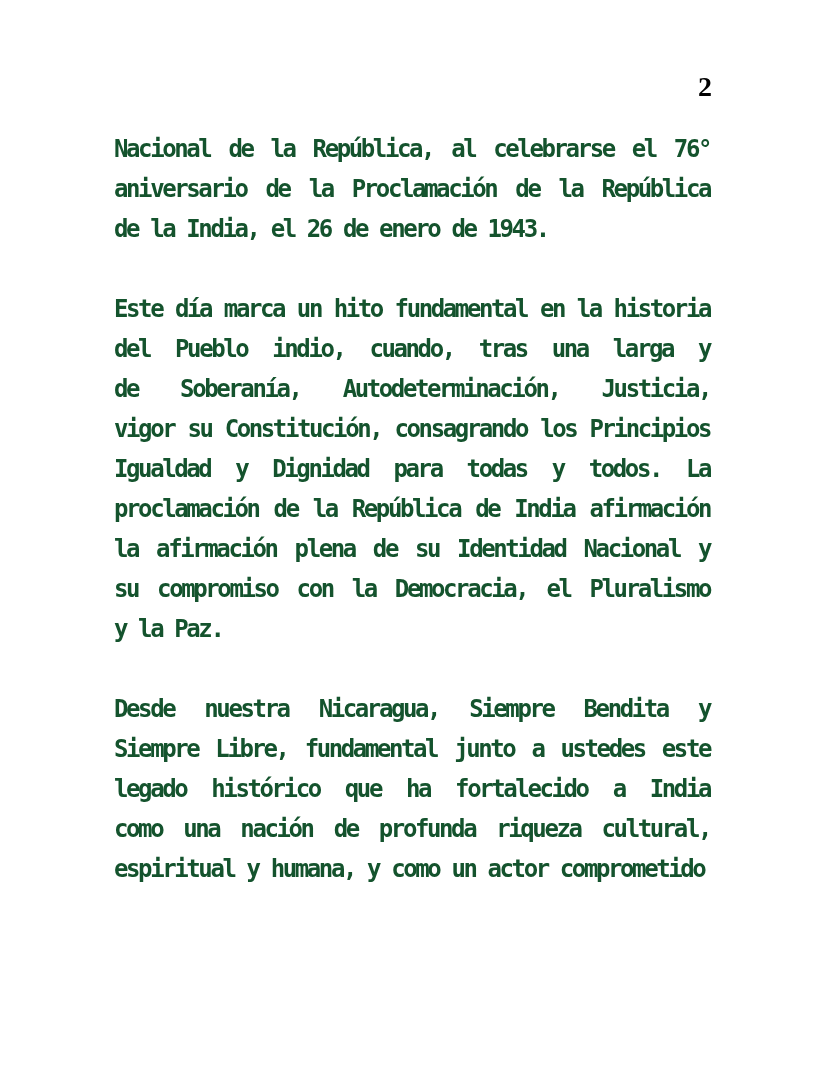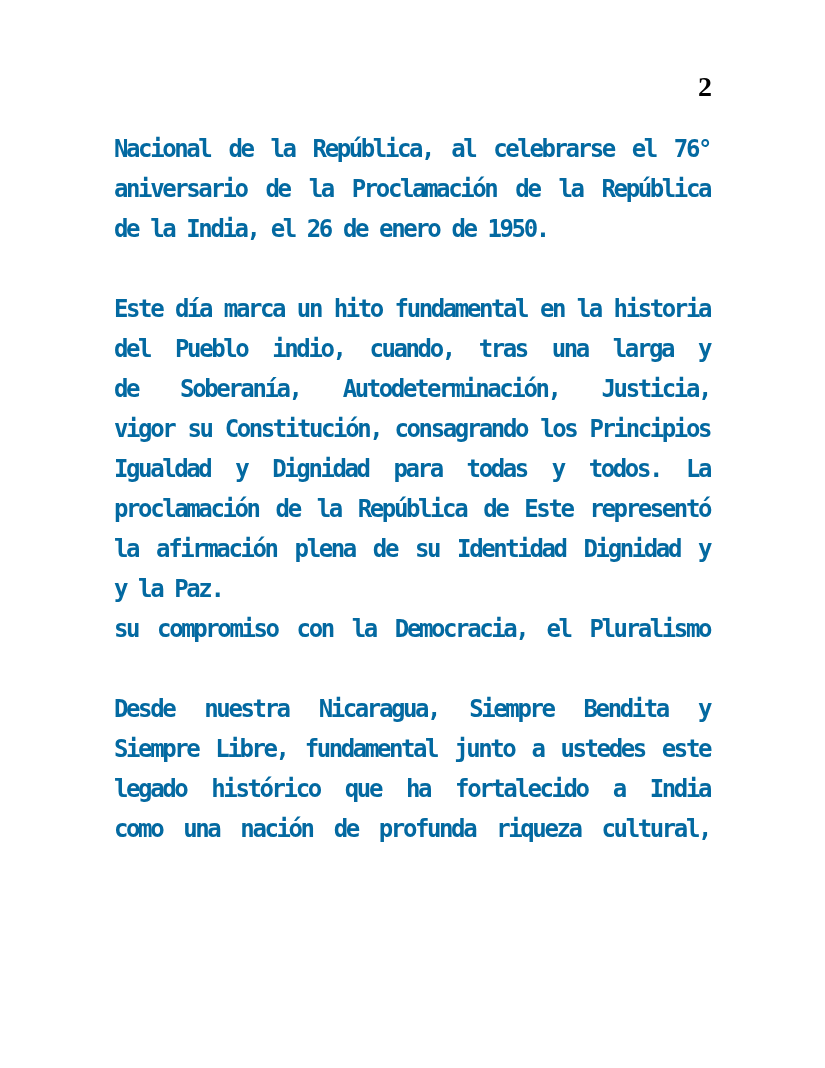"Nacional de la República, al" .line { color: #0369a1 -> #14532d }
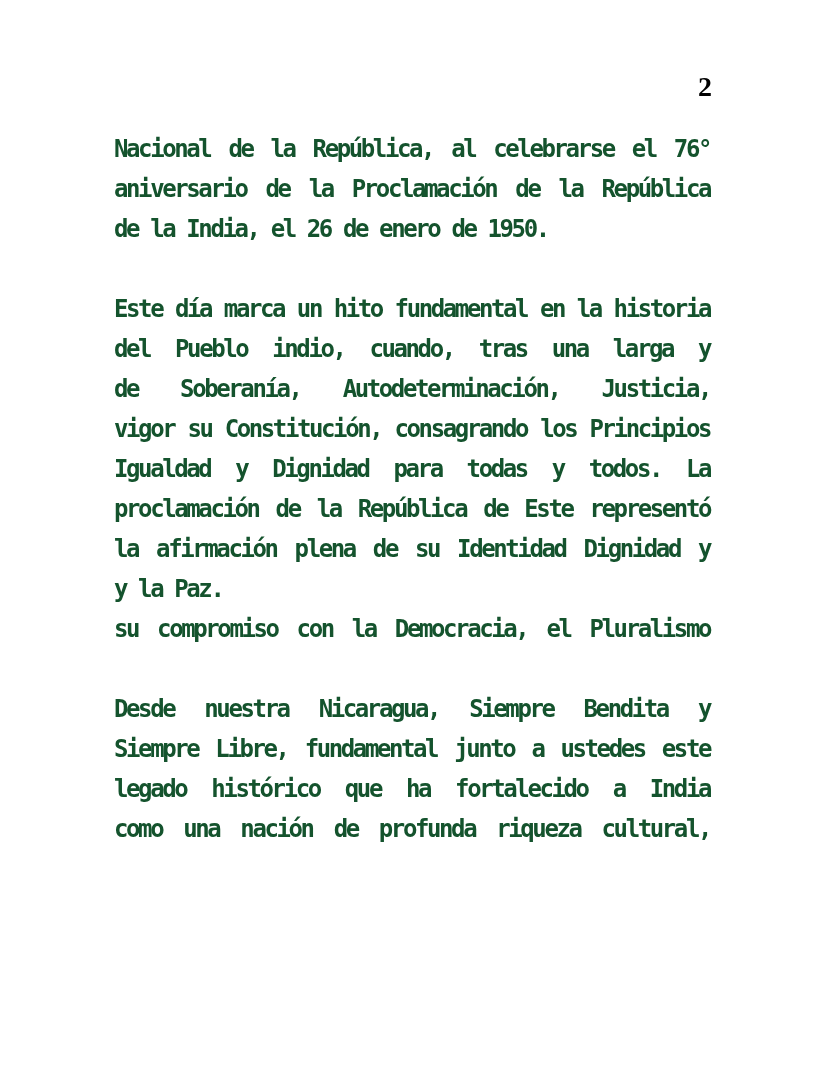"de la India, el 26" div.line { text: 1950 -> 1943 }
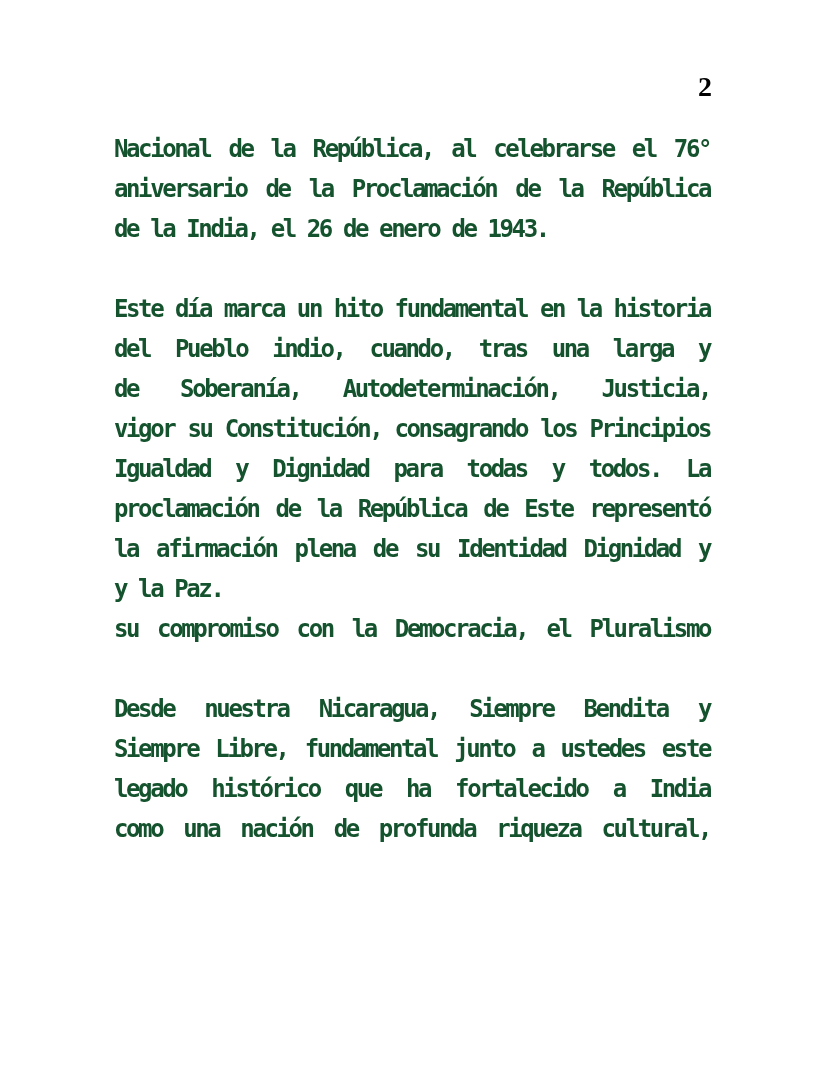"proclamación de la República de" div.line { text: Este representó -> India afirmación }
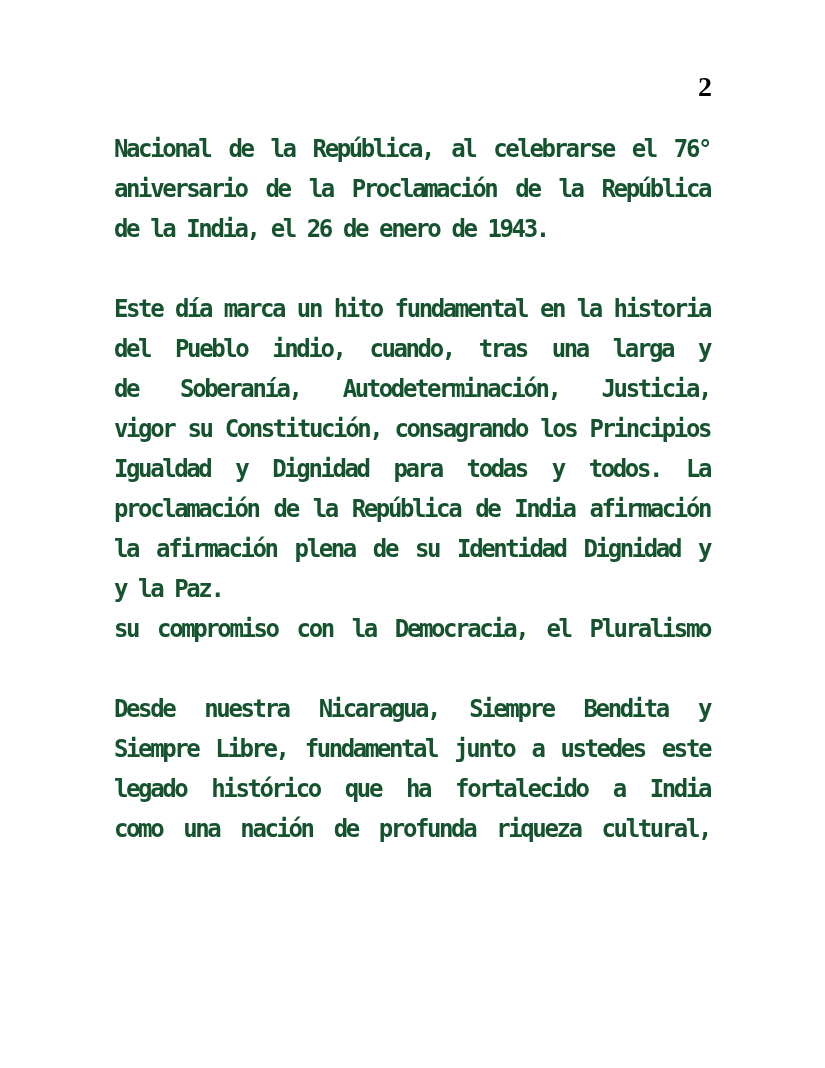"la afirmación plena de su" div.line { text: Dignidad -> Nacional }
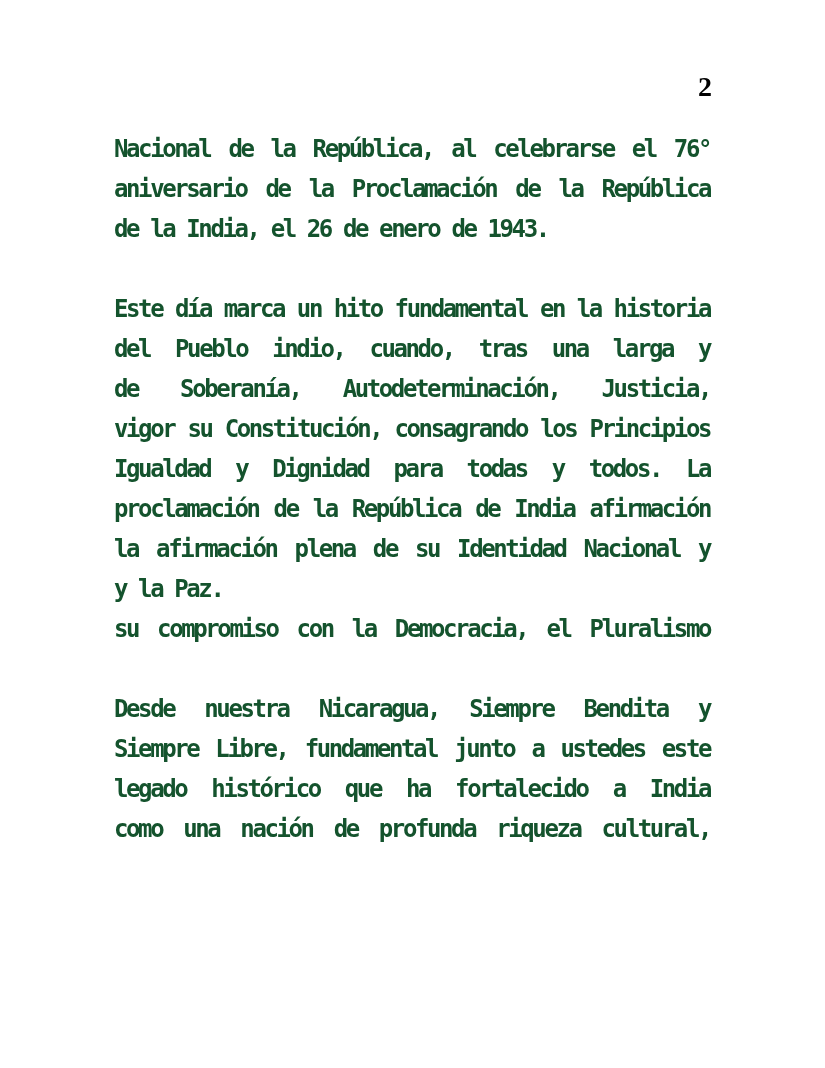"y la Paz." div.line { order: before "su compromiso con la Democracia," -> after "su compromiso con la Democracia," }
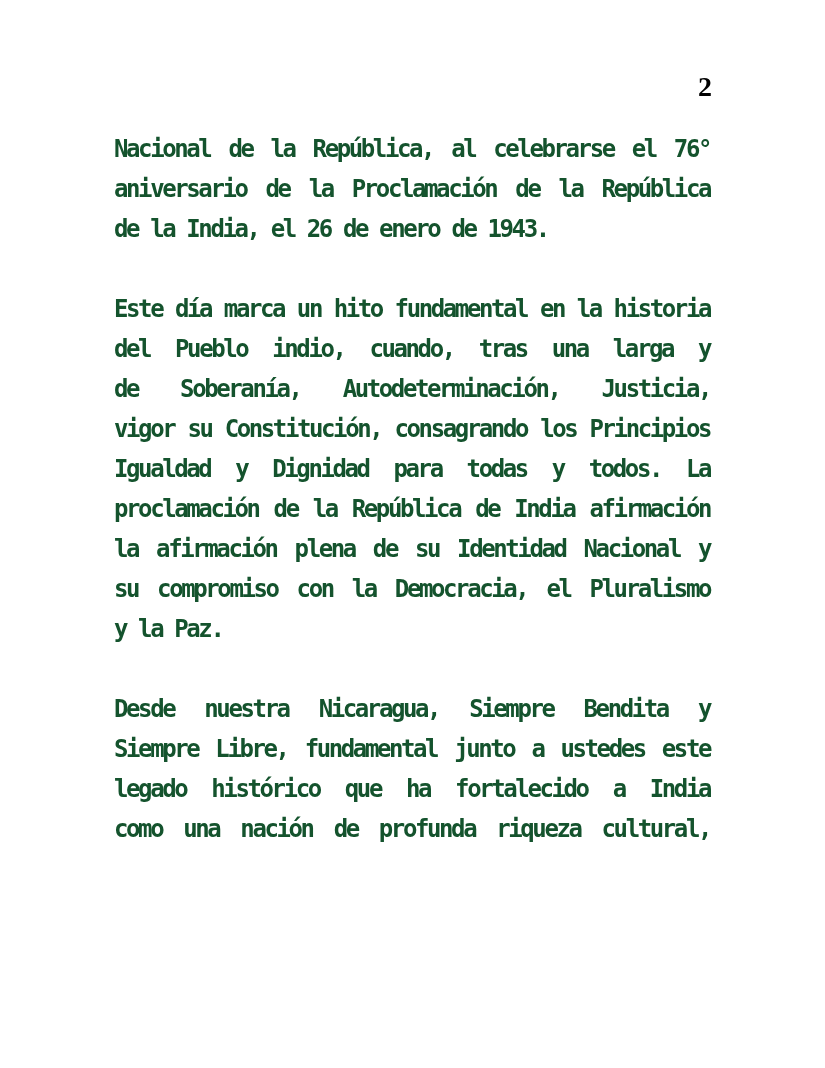"espiritual y humana, y como" div.line { html: none -> <div>espiritual y humana, y como un actor comprometido</div> }
